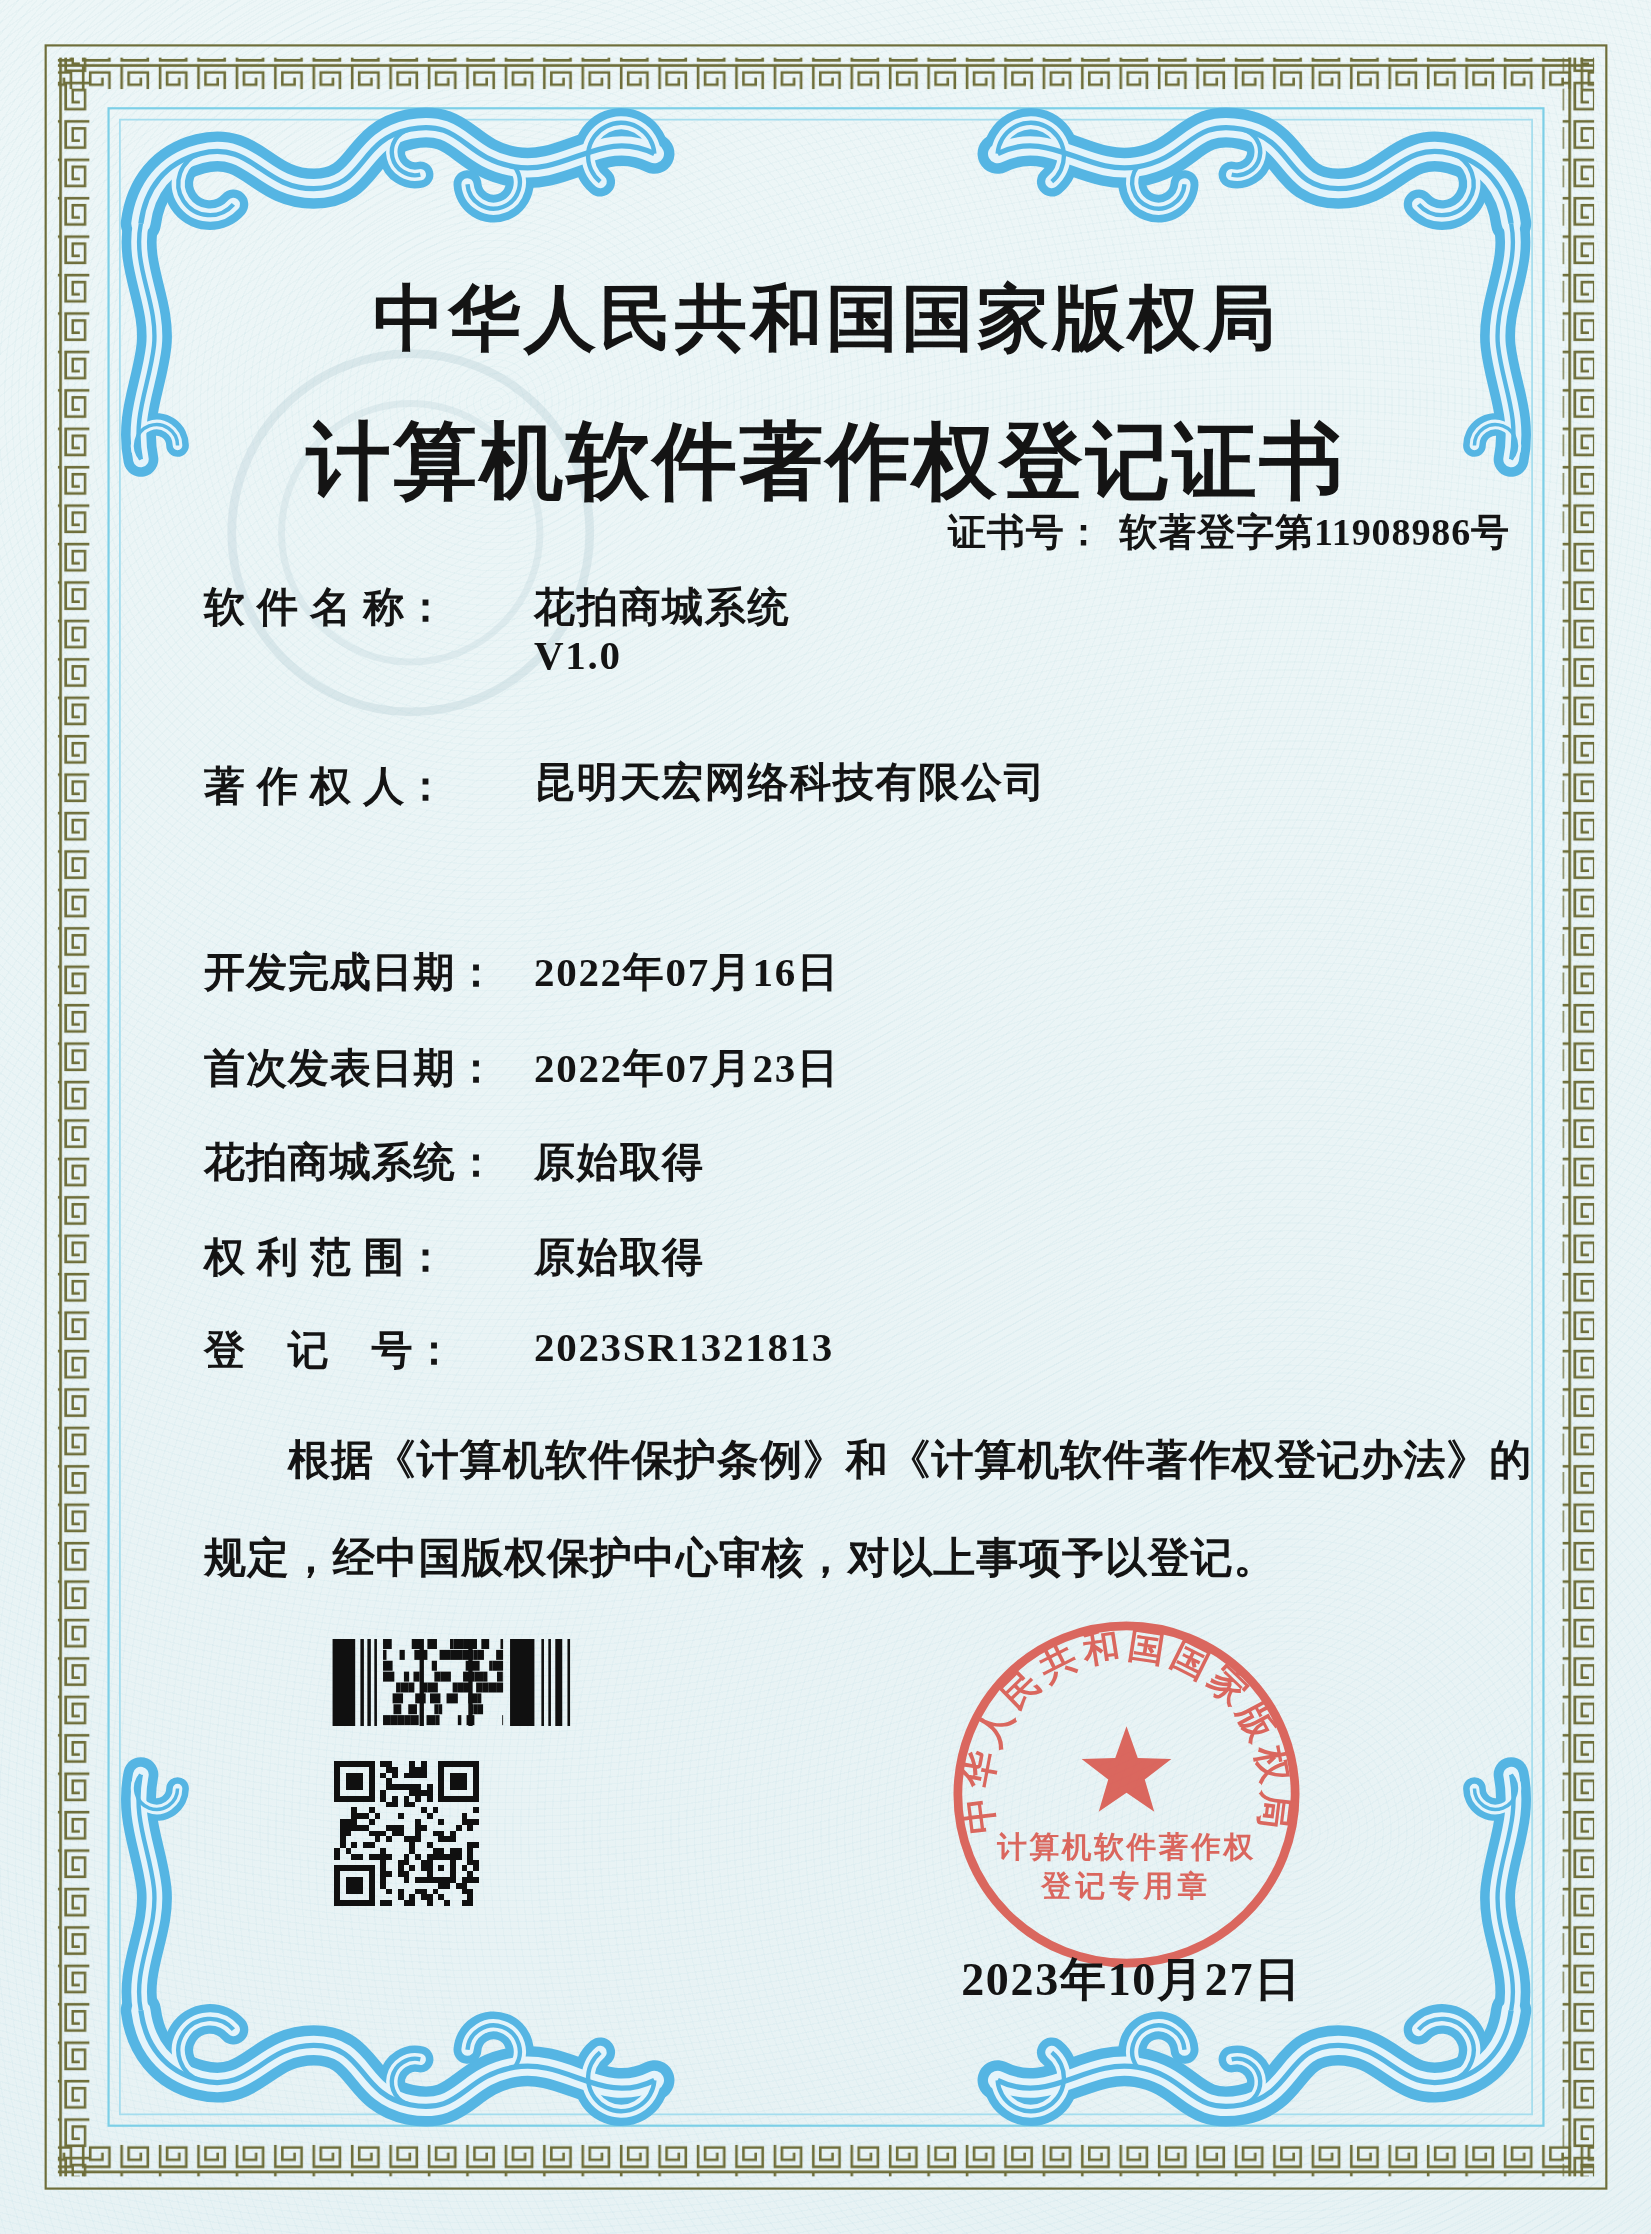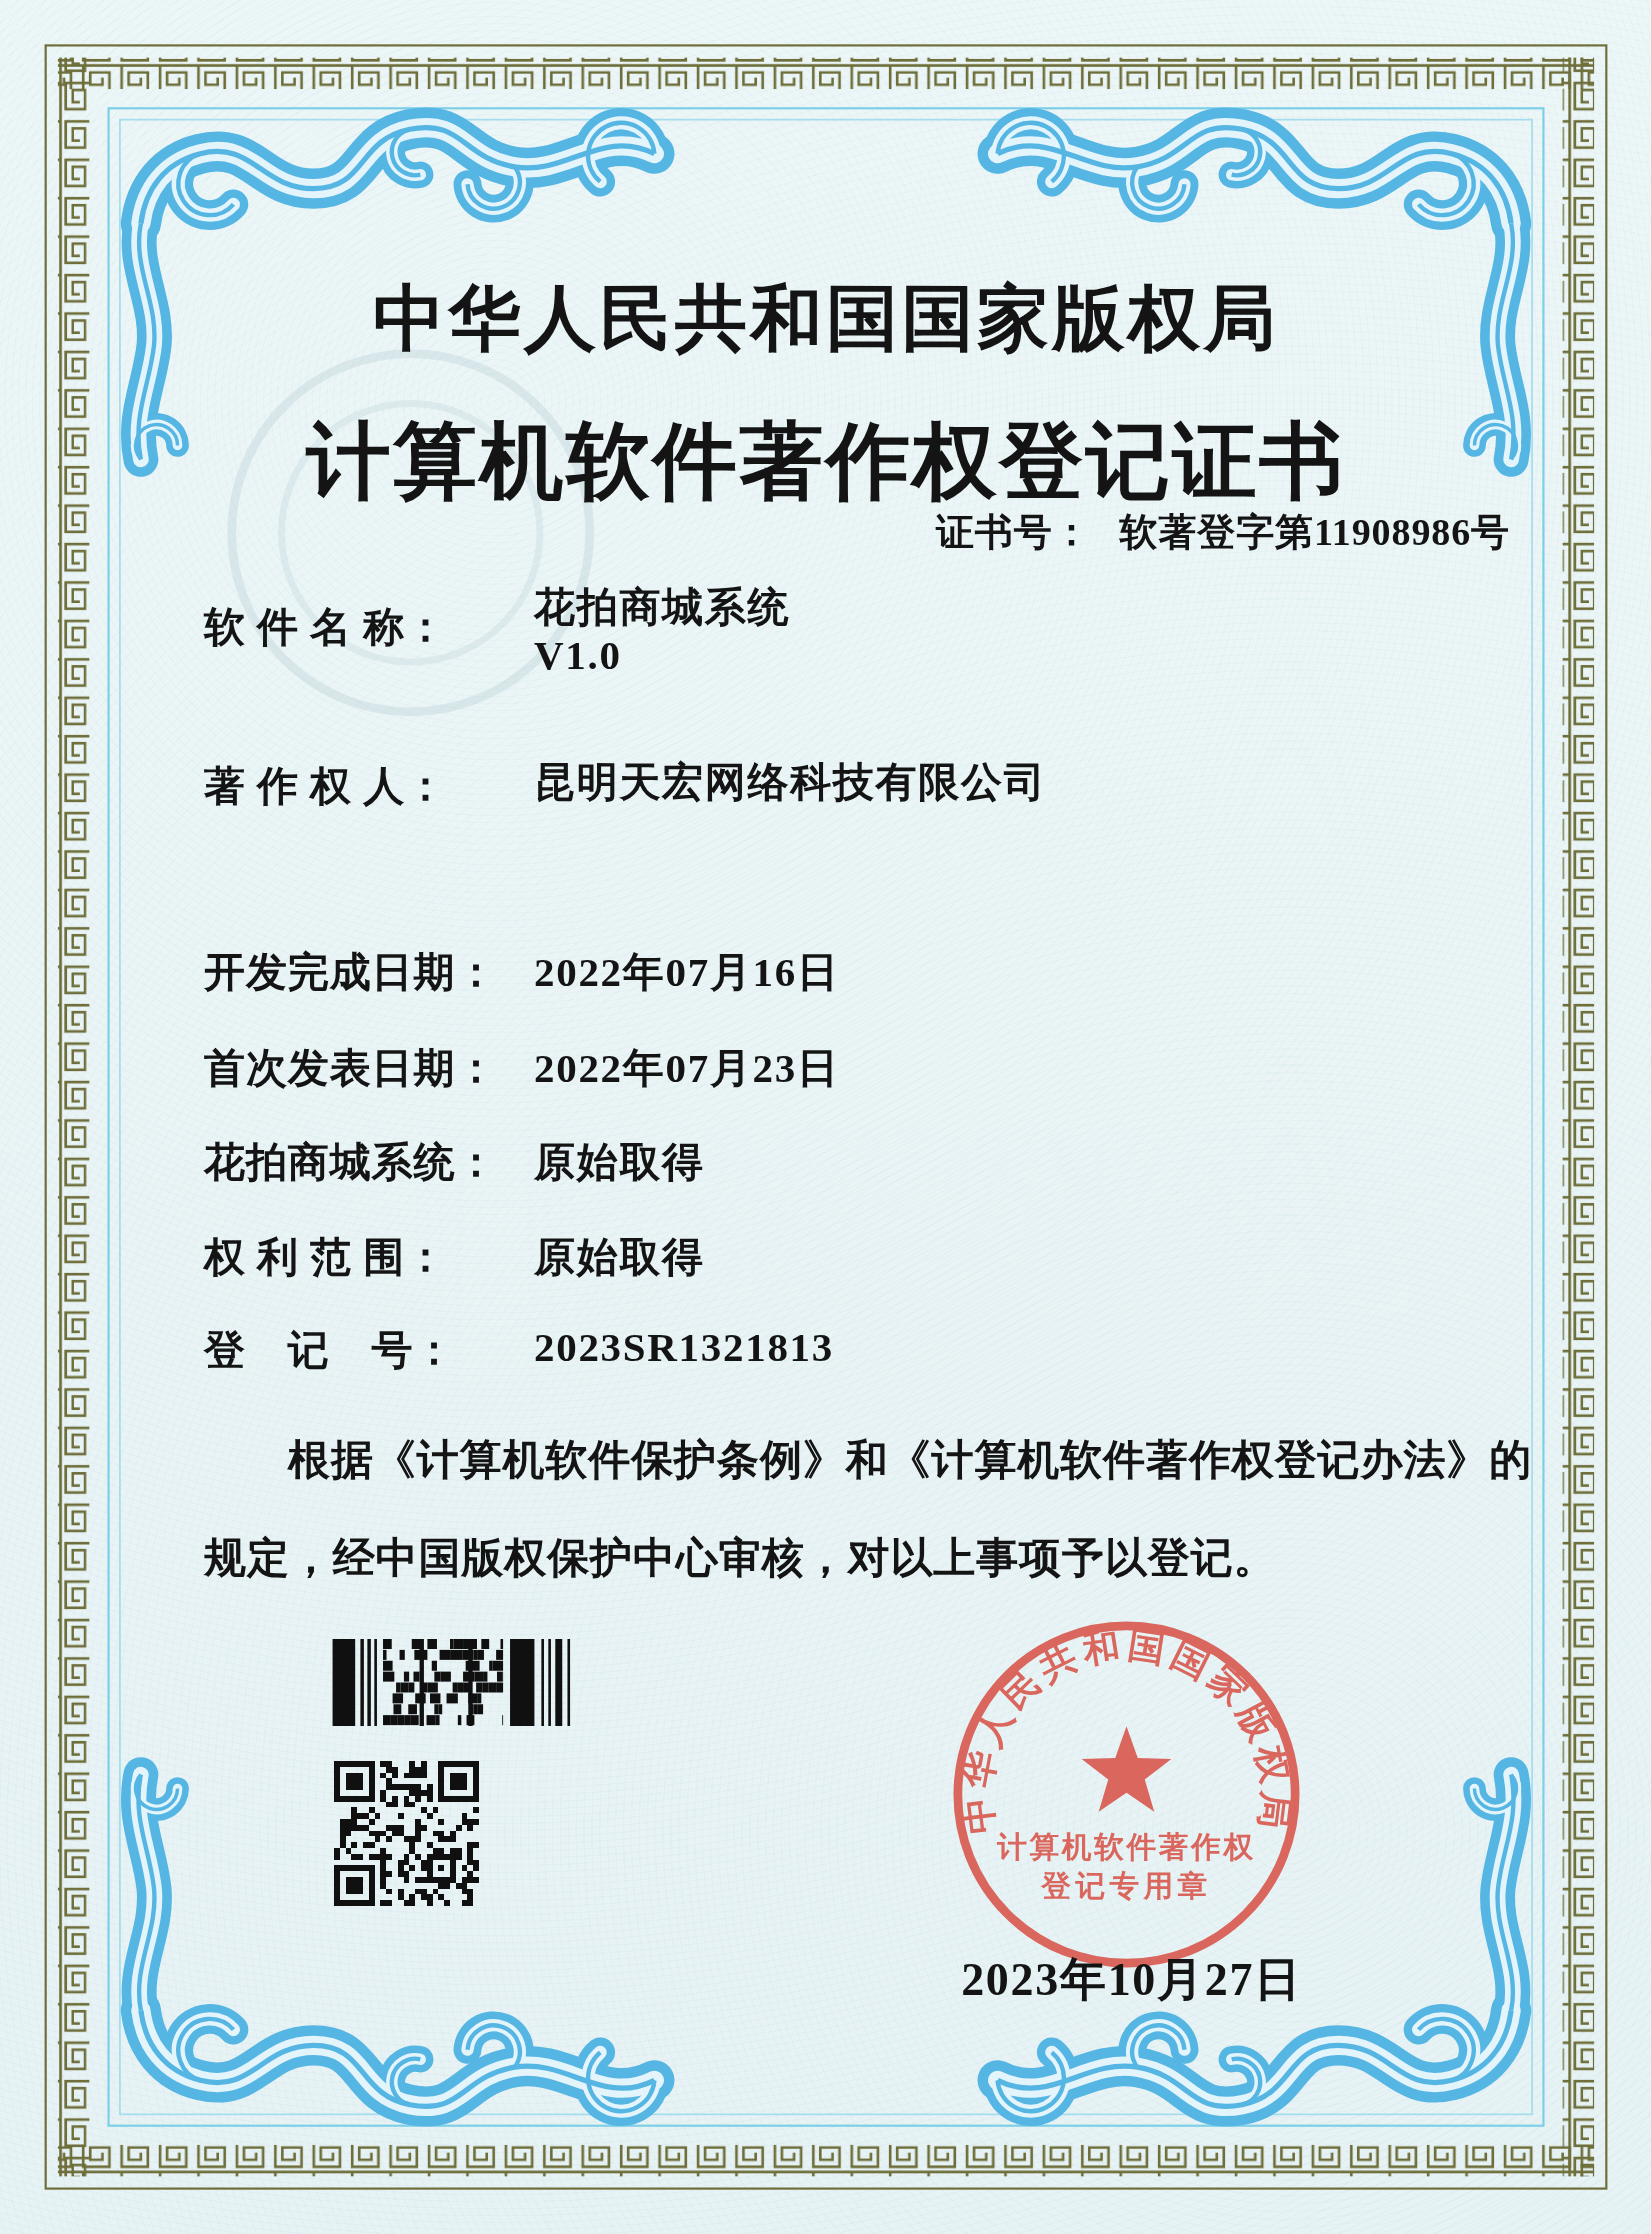"软著登字第11908986号" .certno .num { margin-left: 28px -> 16px }
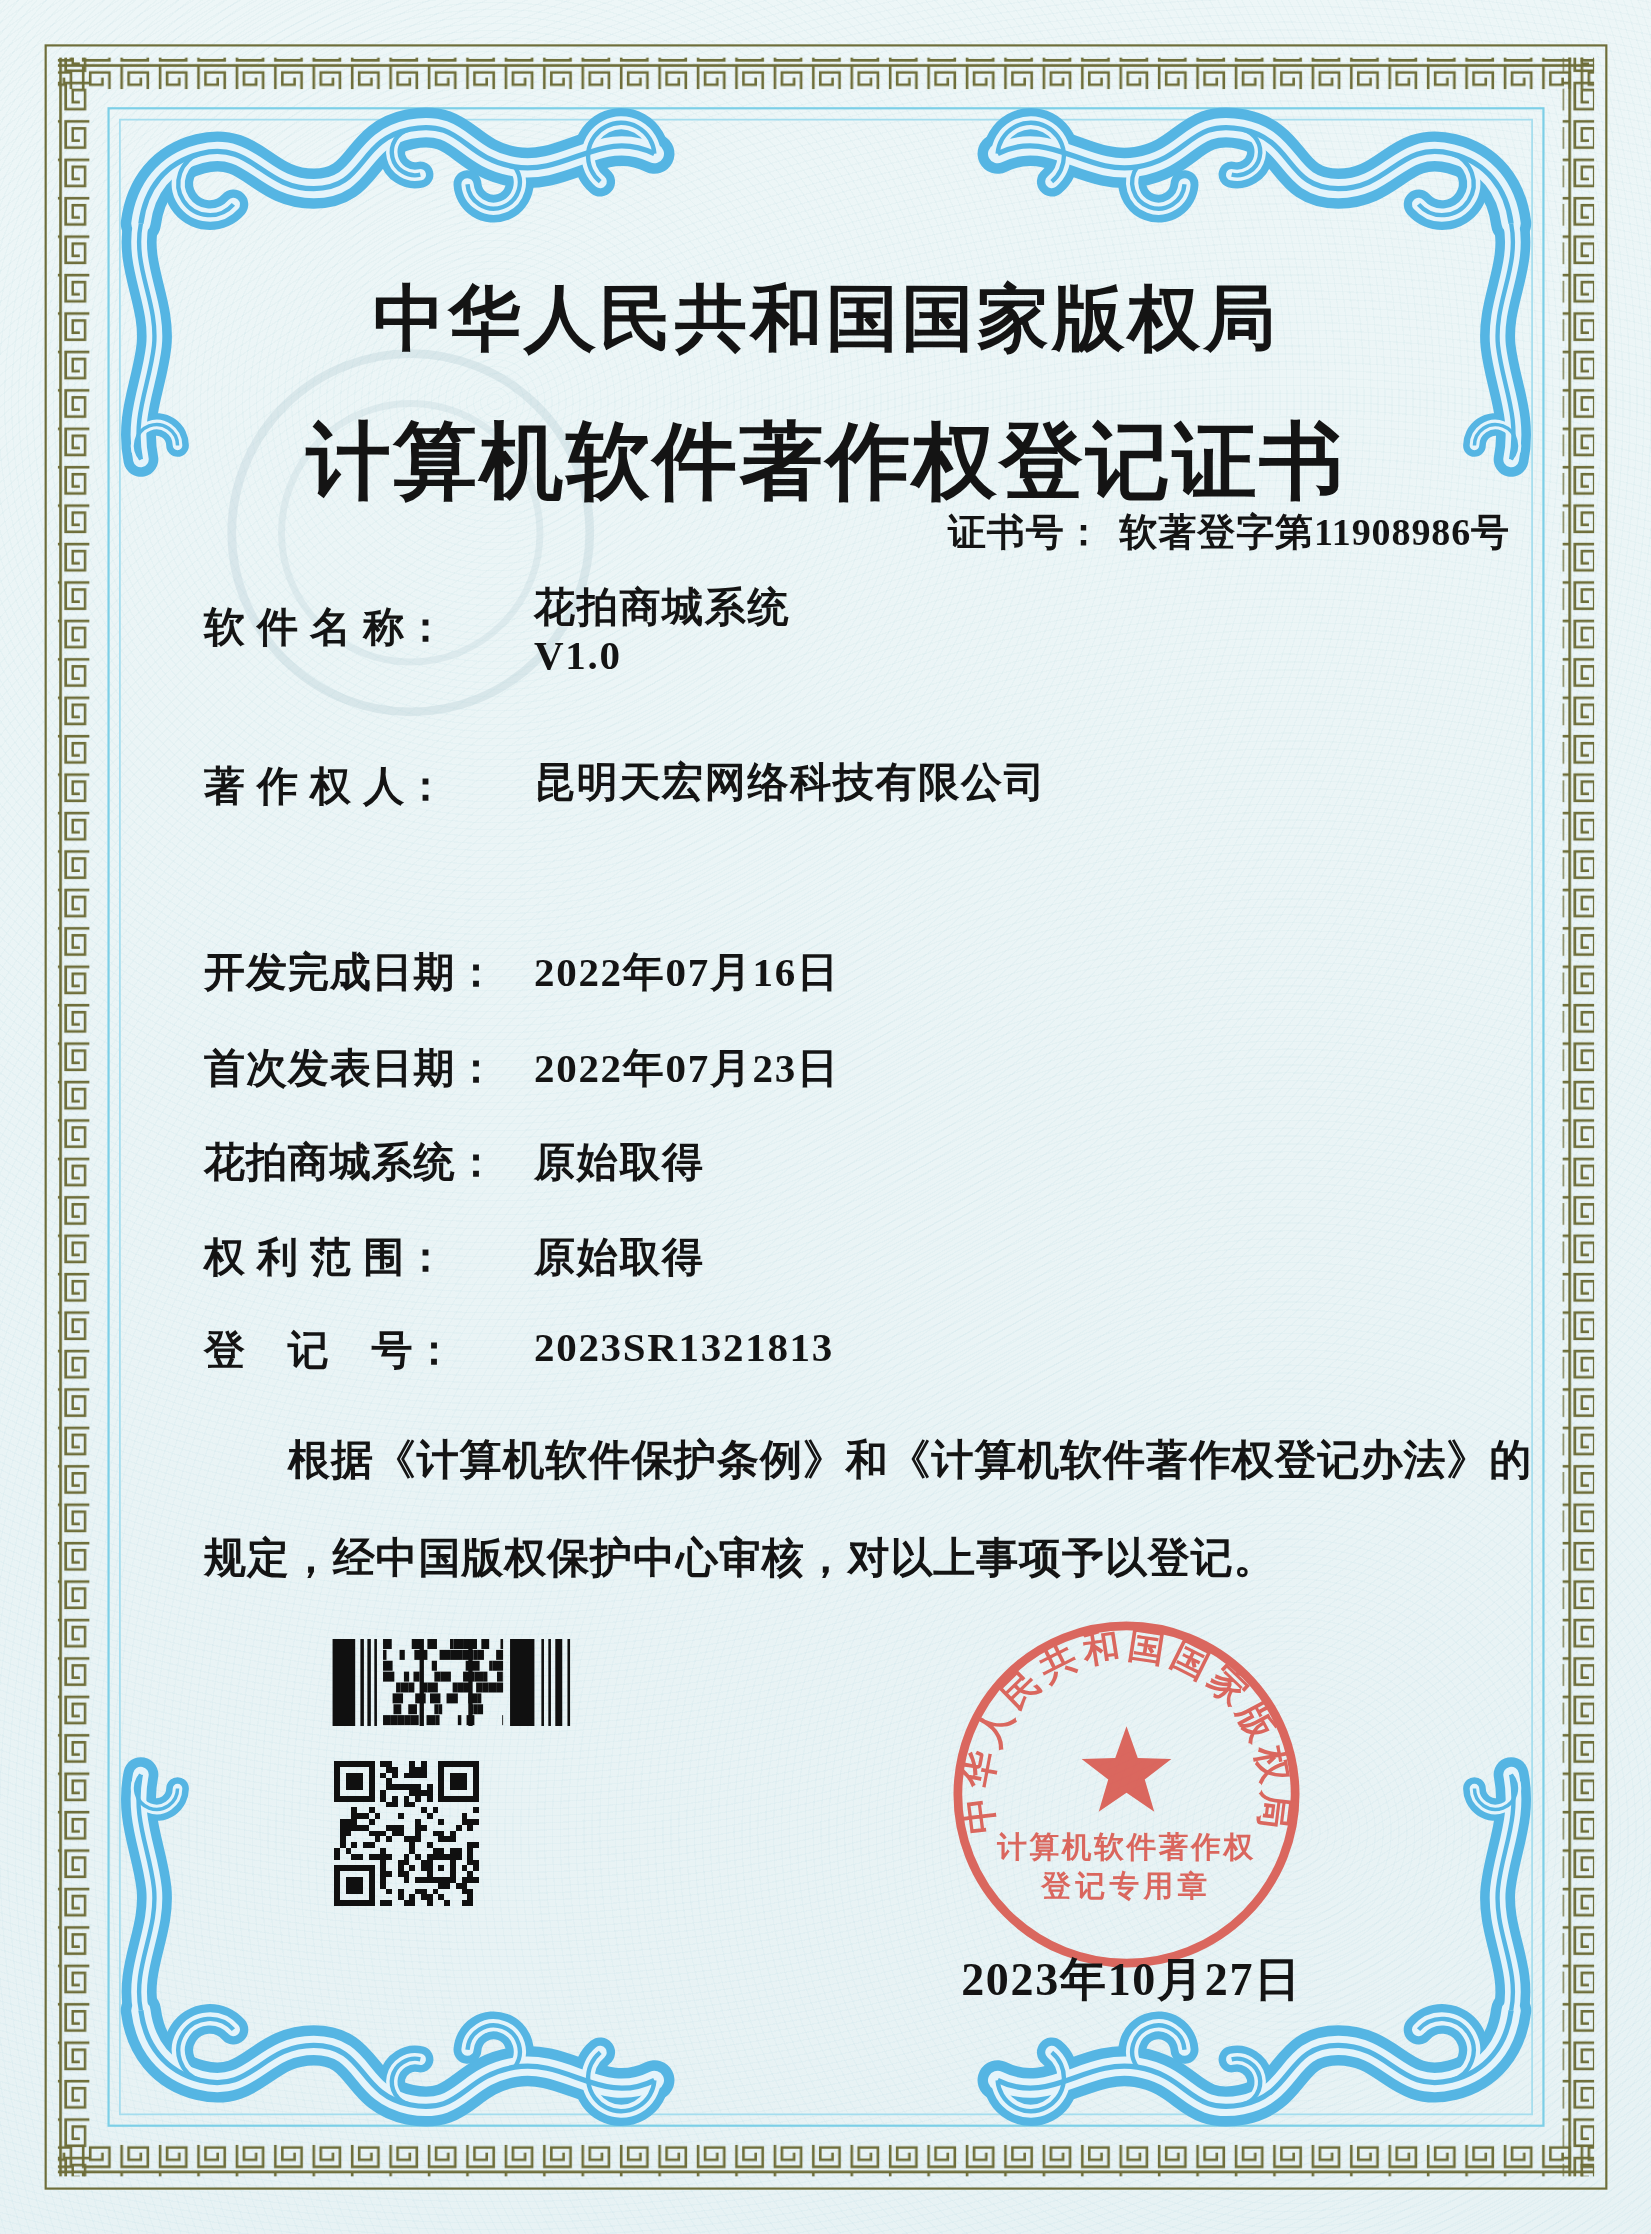"软 件 名 称：" div.abs { top: 600px -> 580px }
